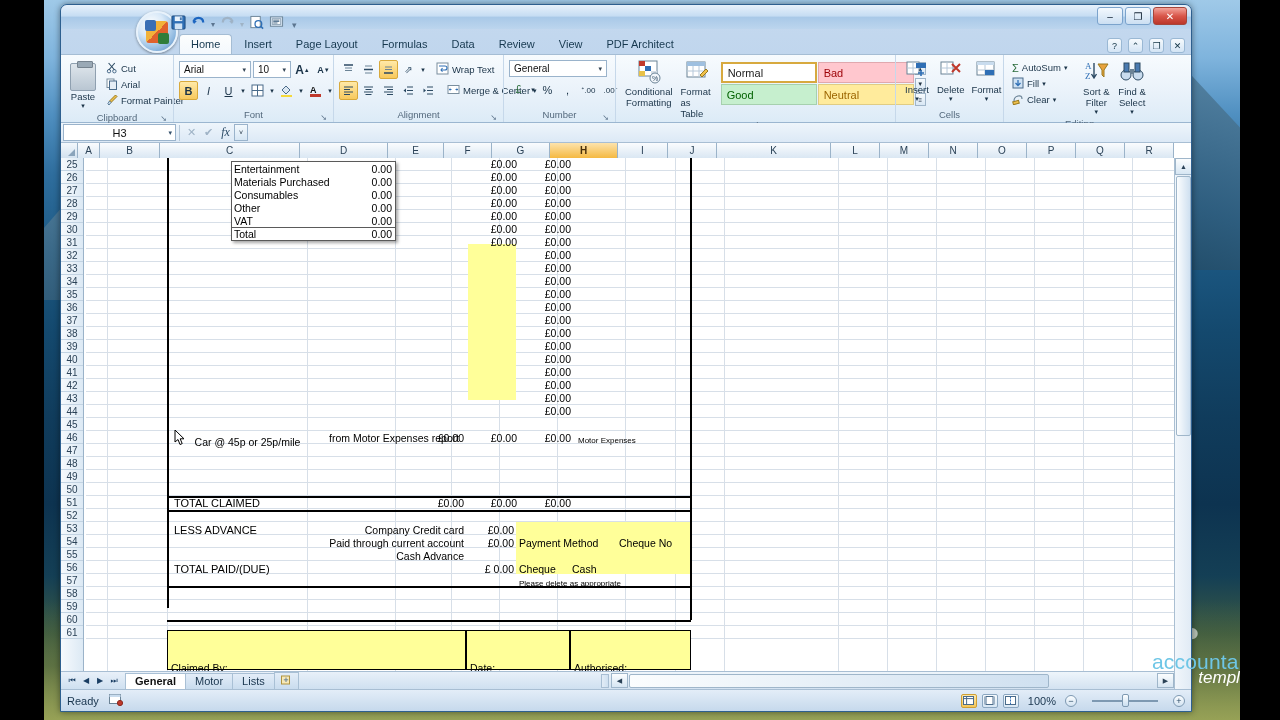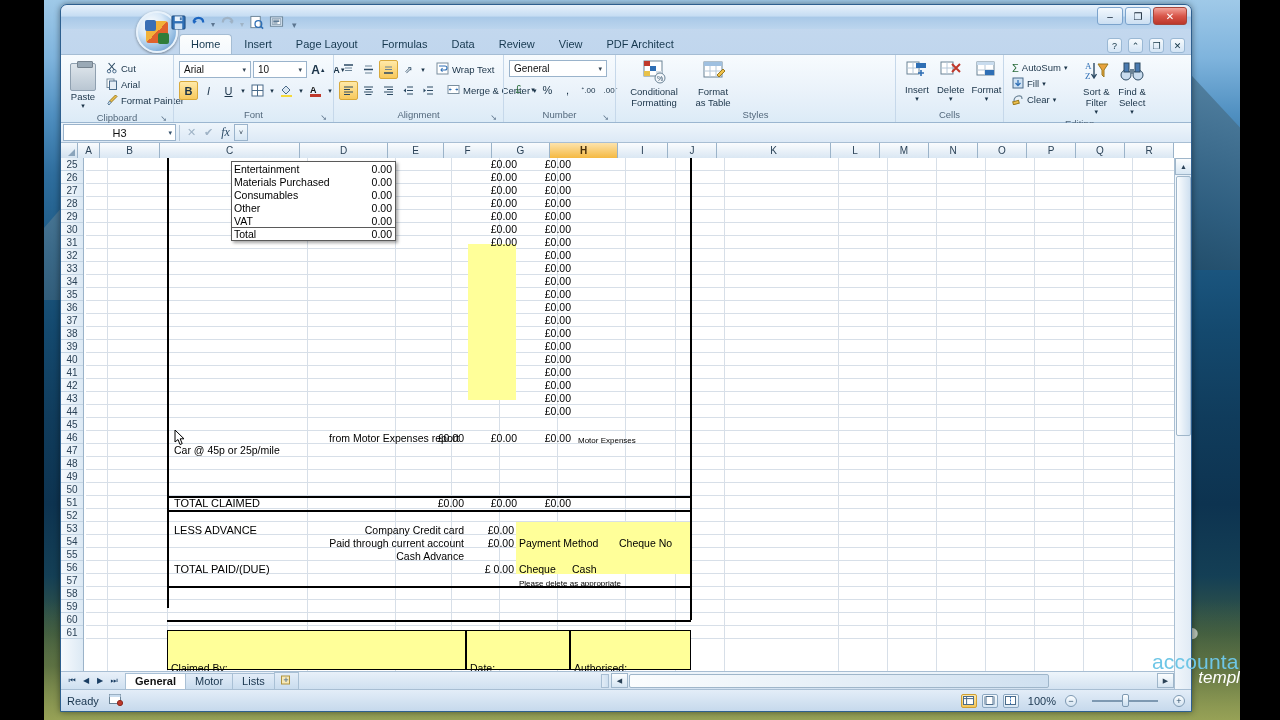"10" div.fld { width: 54px -> 38px }
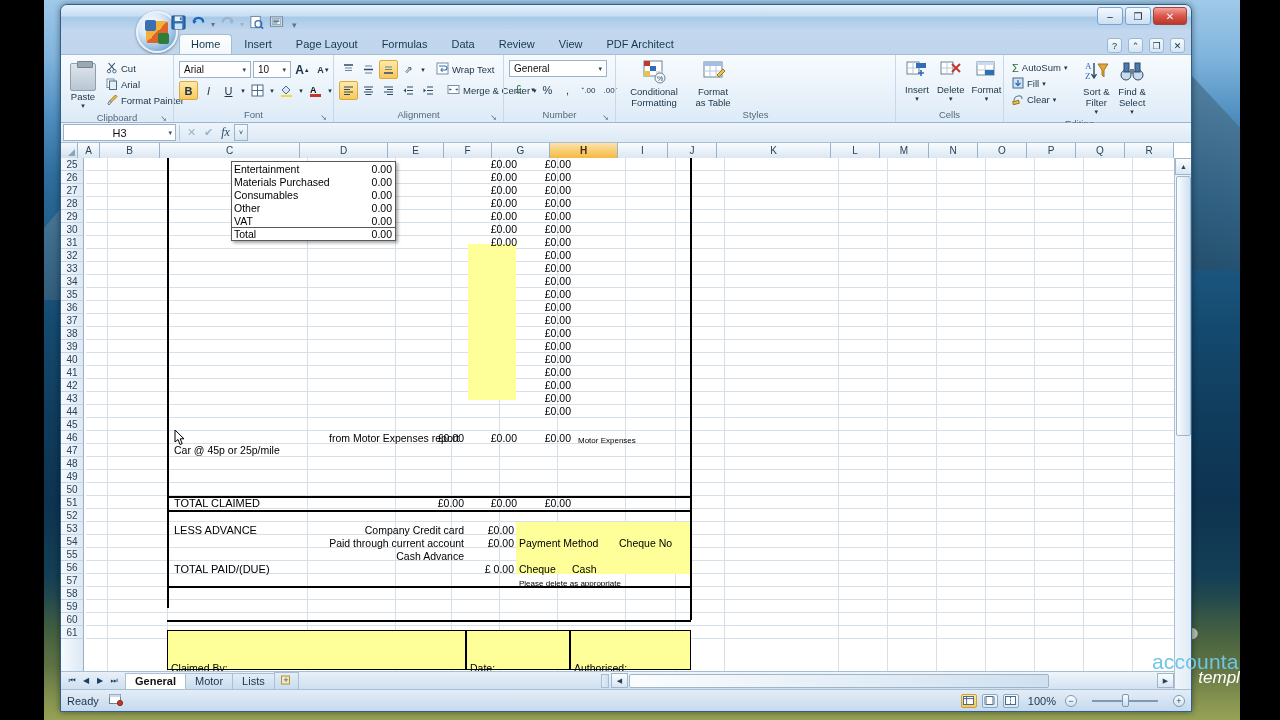"Normal" div { html: none -> <div> <div> <div>Normal</div> <div>Bad</div> <div>Good</div> <div>Neutral</div> </div> <div> <div>▲</div> <div>▼</div> <div>≡</div> </div> </div> }
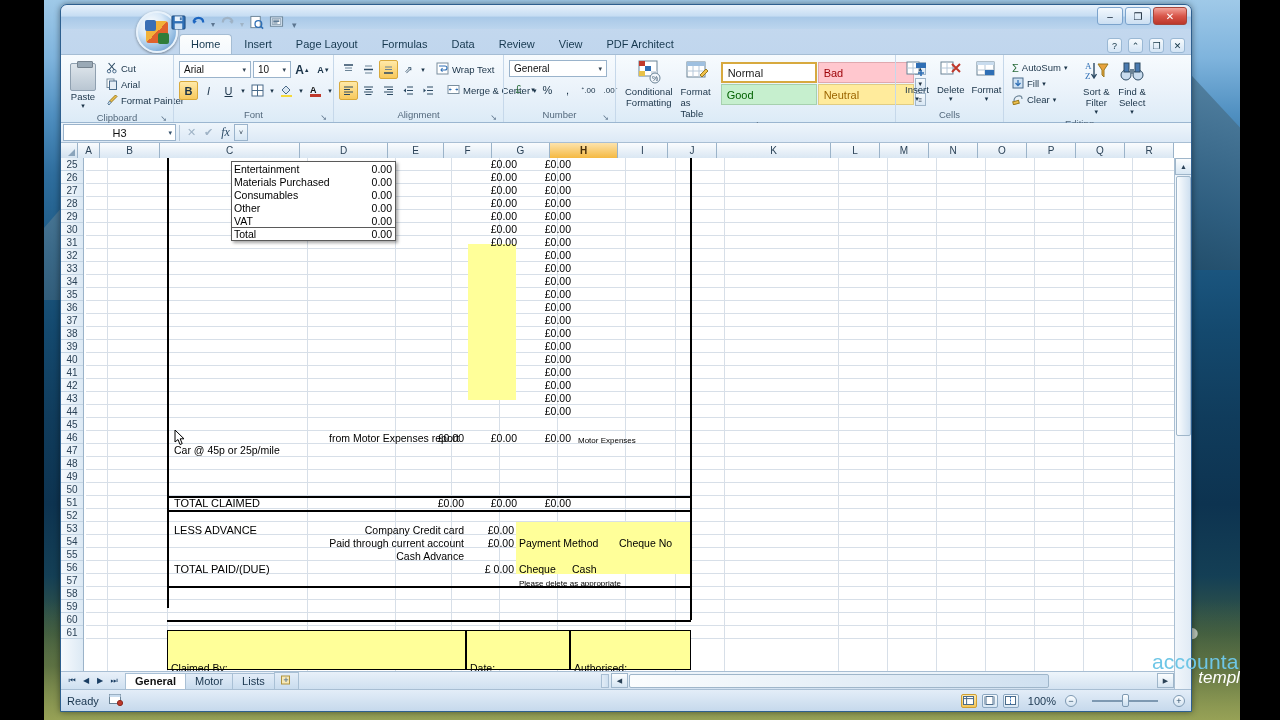"Car @ 45p or 25p/mile" div.cell { text-align: left -> center; top: 286px -> 278px }
